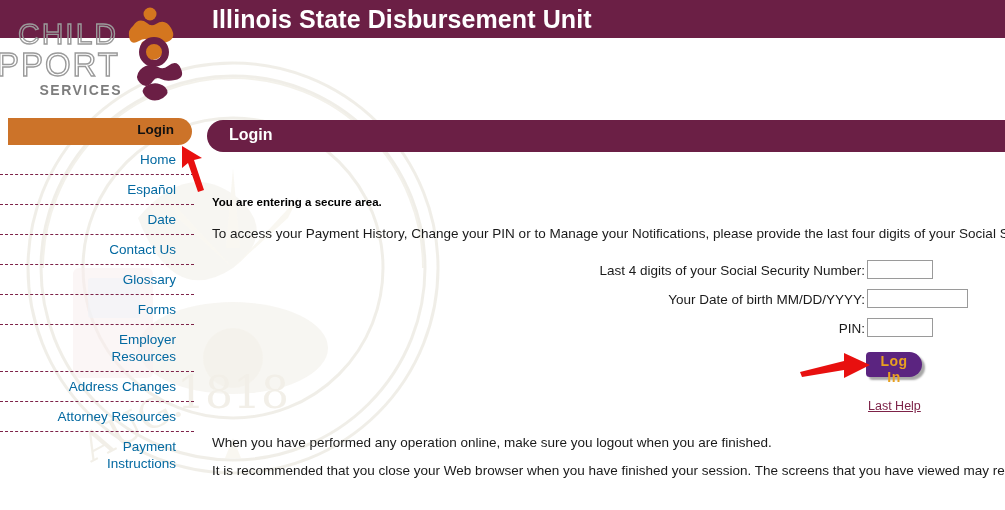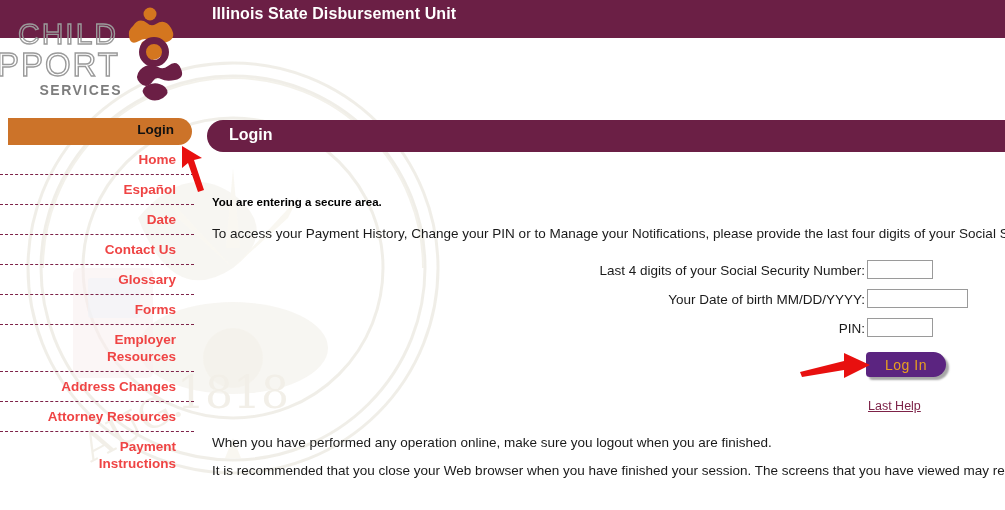"Illinois State Disbursement Unit" #header-title { font-size: 16px -> 25px }
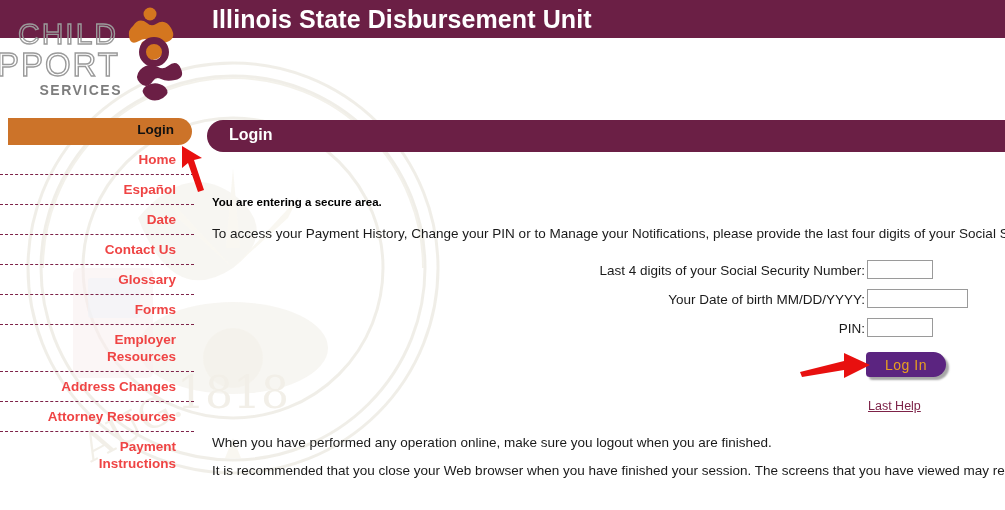"Home" .nav-item { color: #ef4444 -> #0369a1; font-weight: bold -> normal }
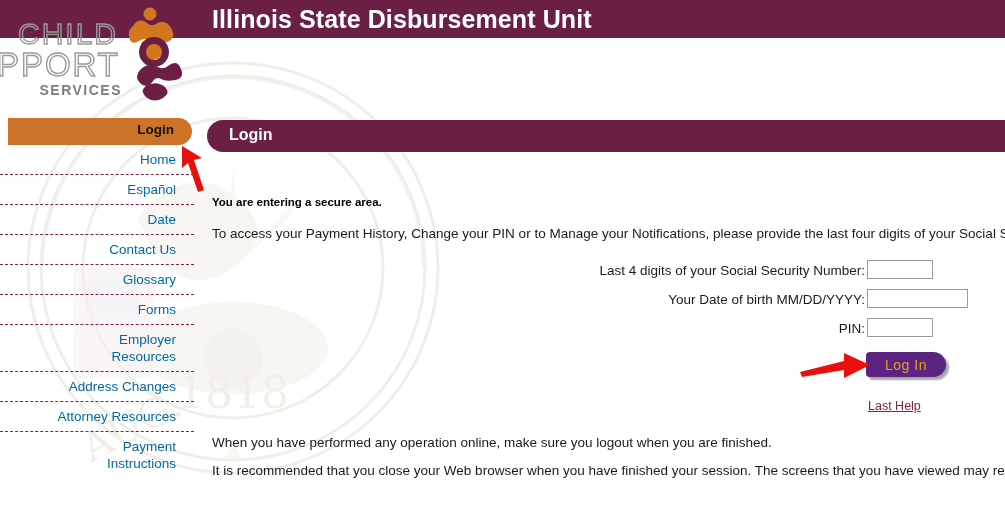"Log In" #login-button { font-weight: normal -> bold; width: 80px -> 56px }
